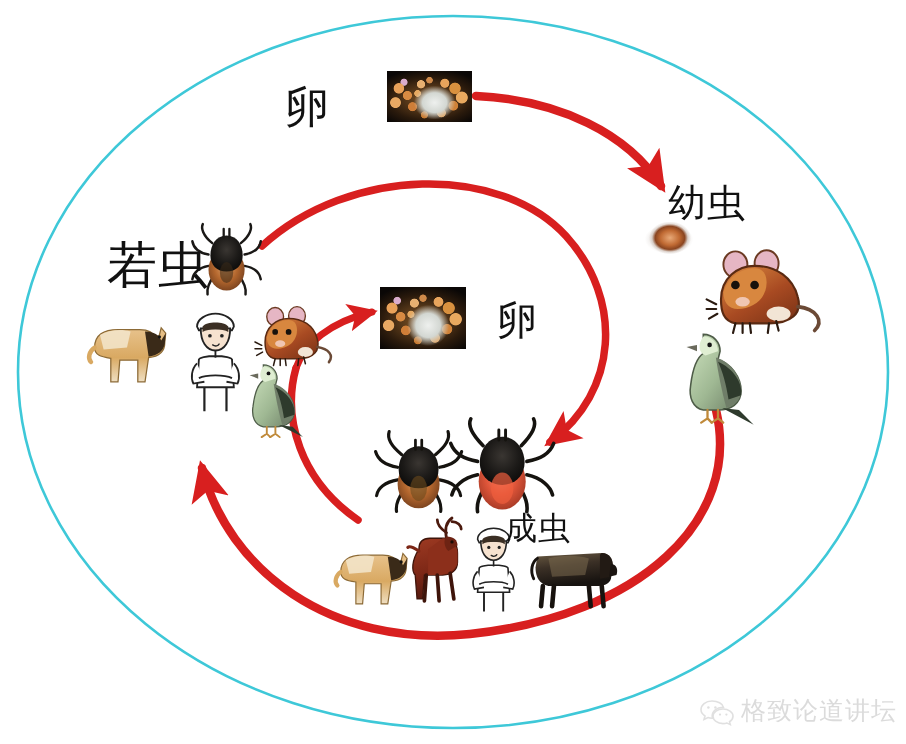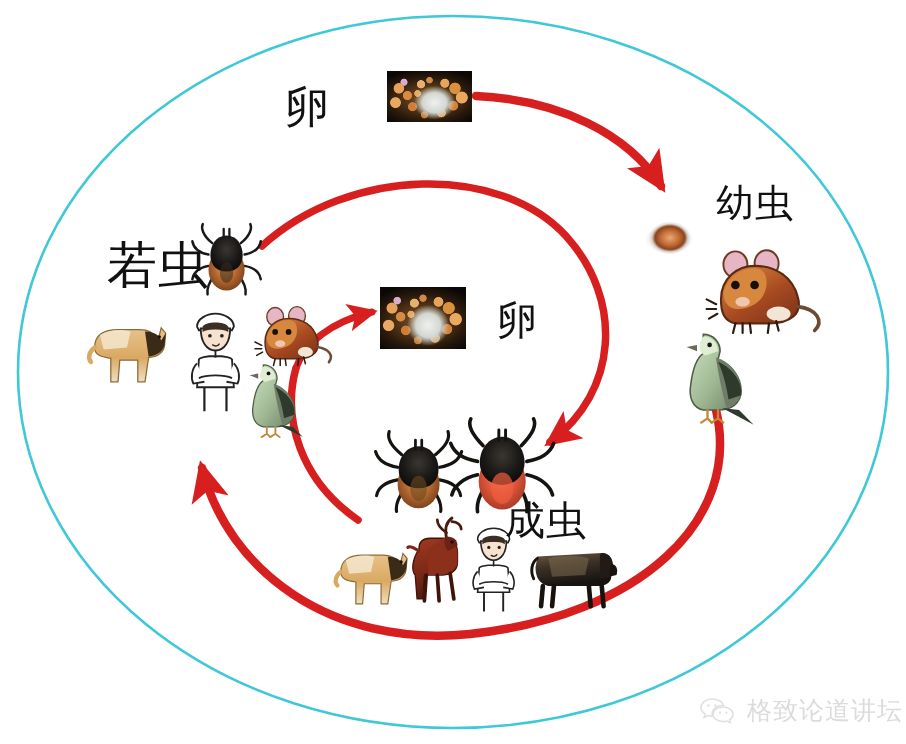"幼虫" div.cn-label { margin-left: 48px -> none }
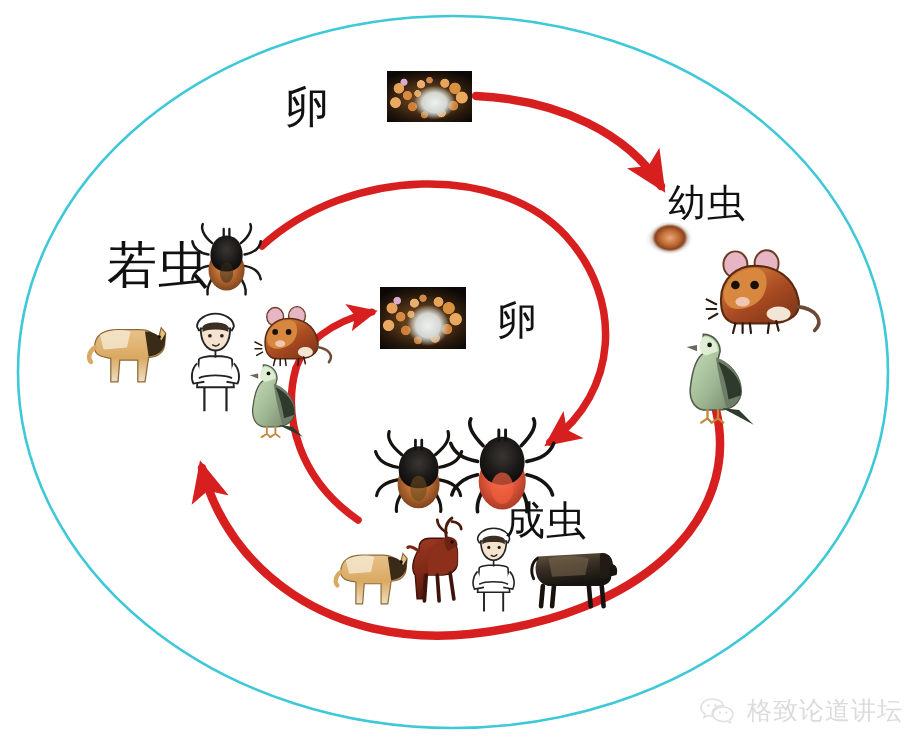"成虫" div.cn-label { font-size: 40px -> 32px; top: 500px -> 512px }
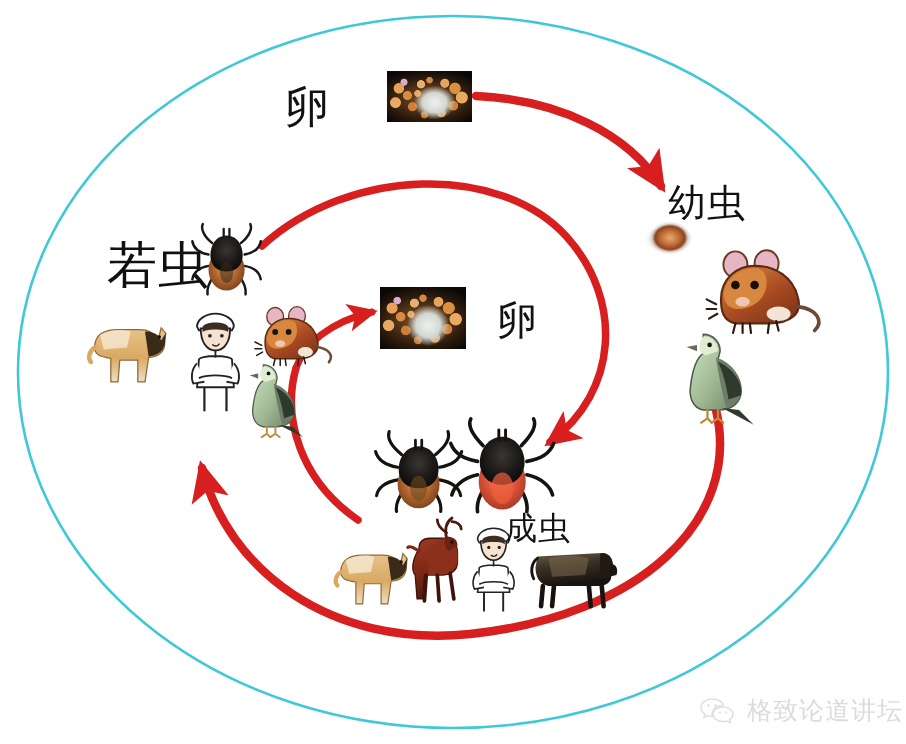"格致论道讲坛" .watermark { align-items: center -> flex-end; gap: 13px -> 7px }
